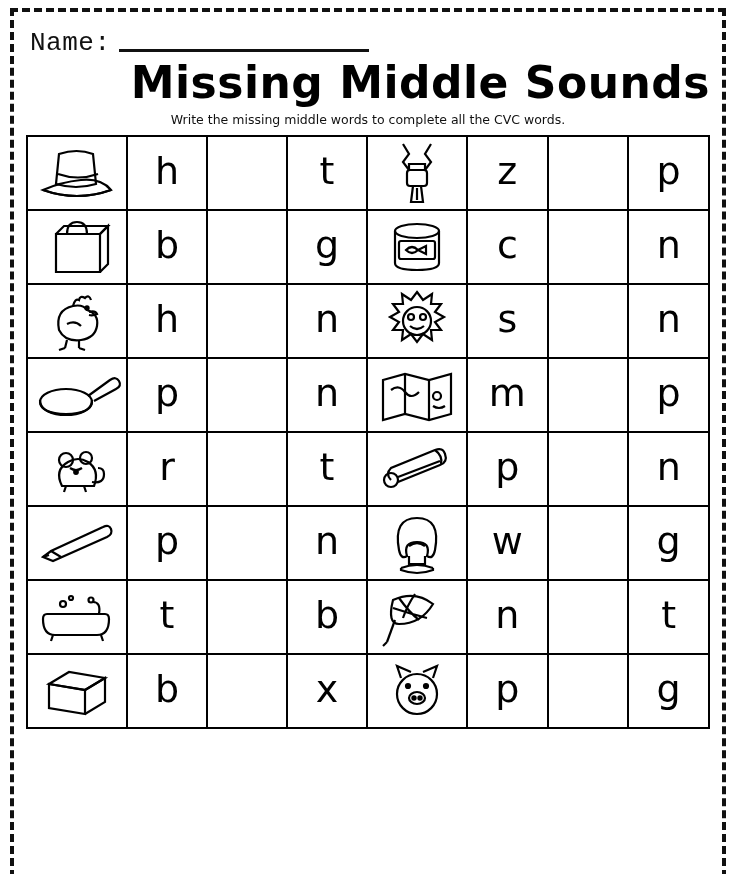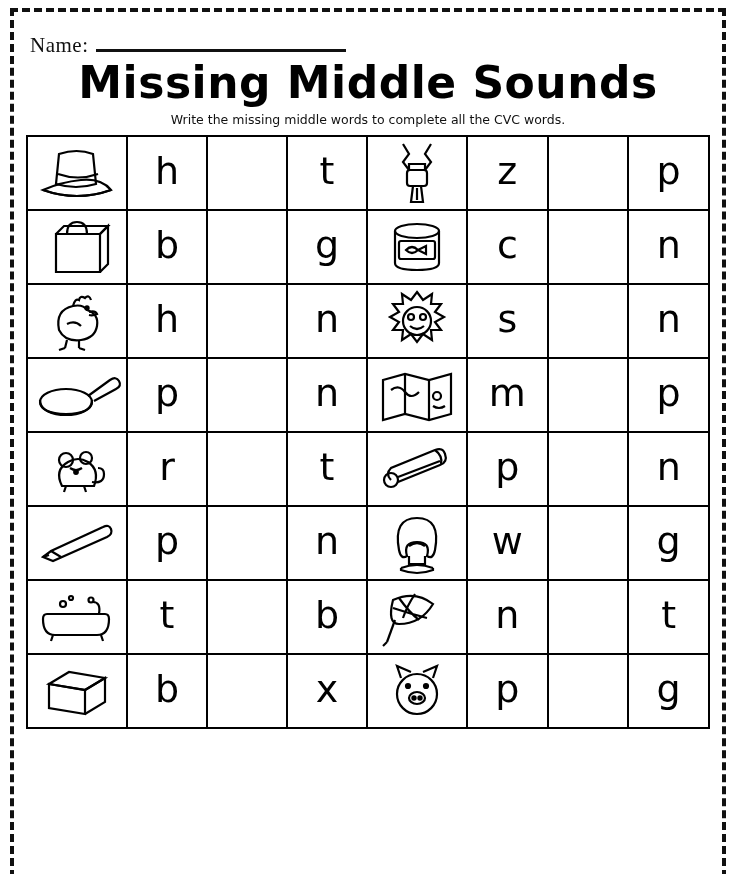"Name:" .name-label { font-family: Liberation Serif, serif -> Liberation Mono, monospace; font-size: 21px -> 26px }
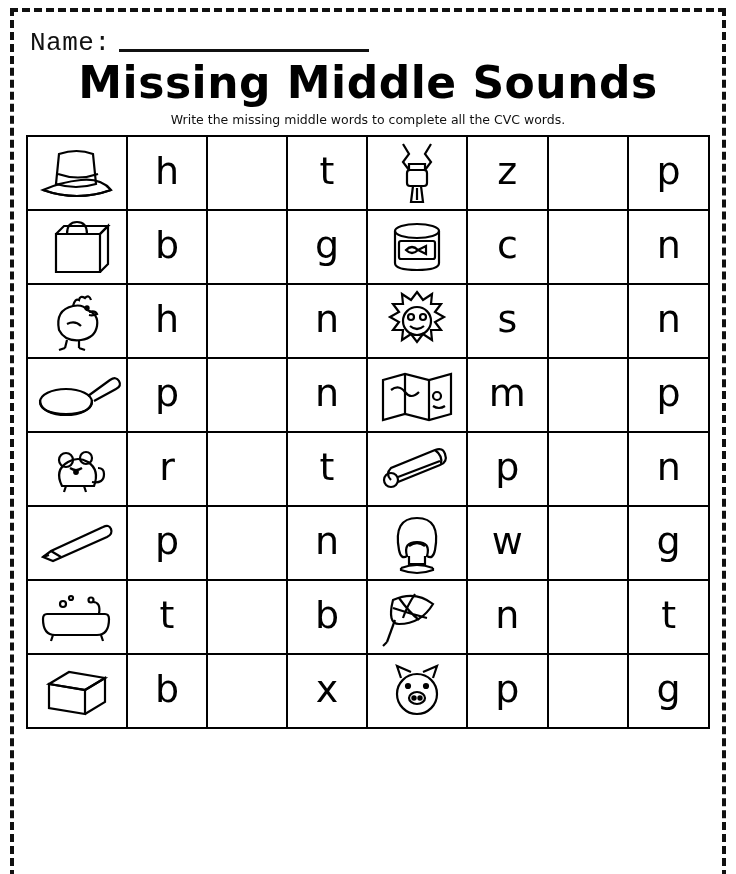"Missing Middle Sounds" .title { text-align: center -> right }
